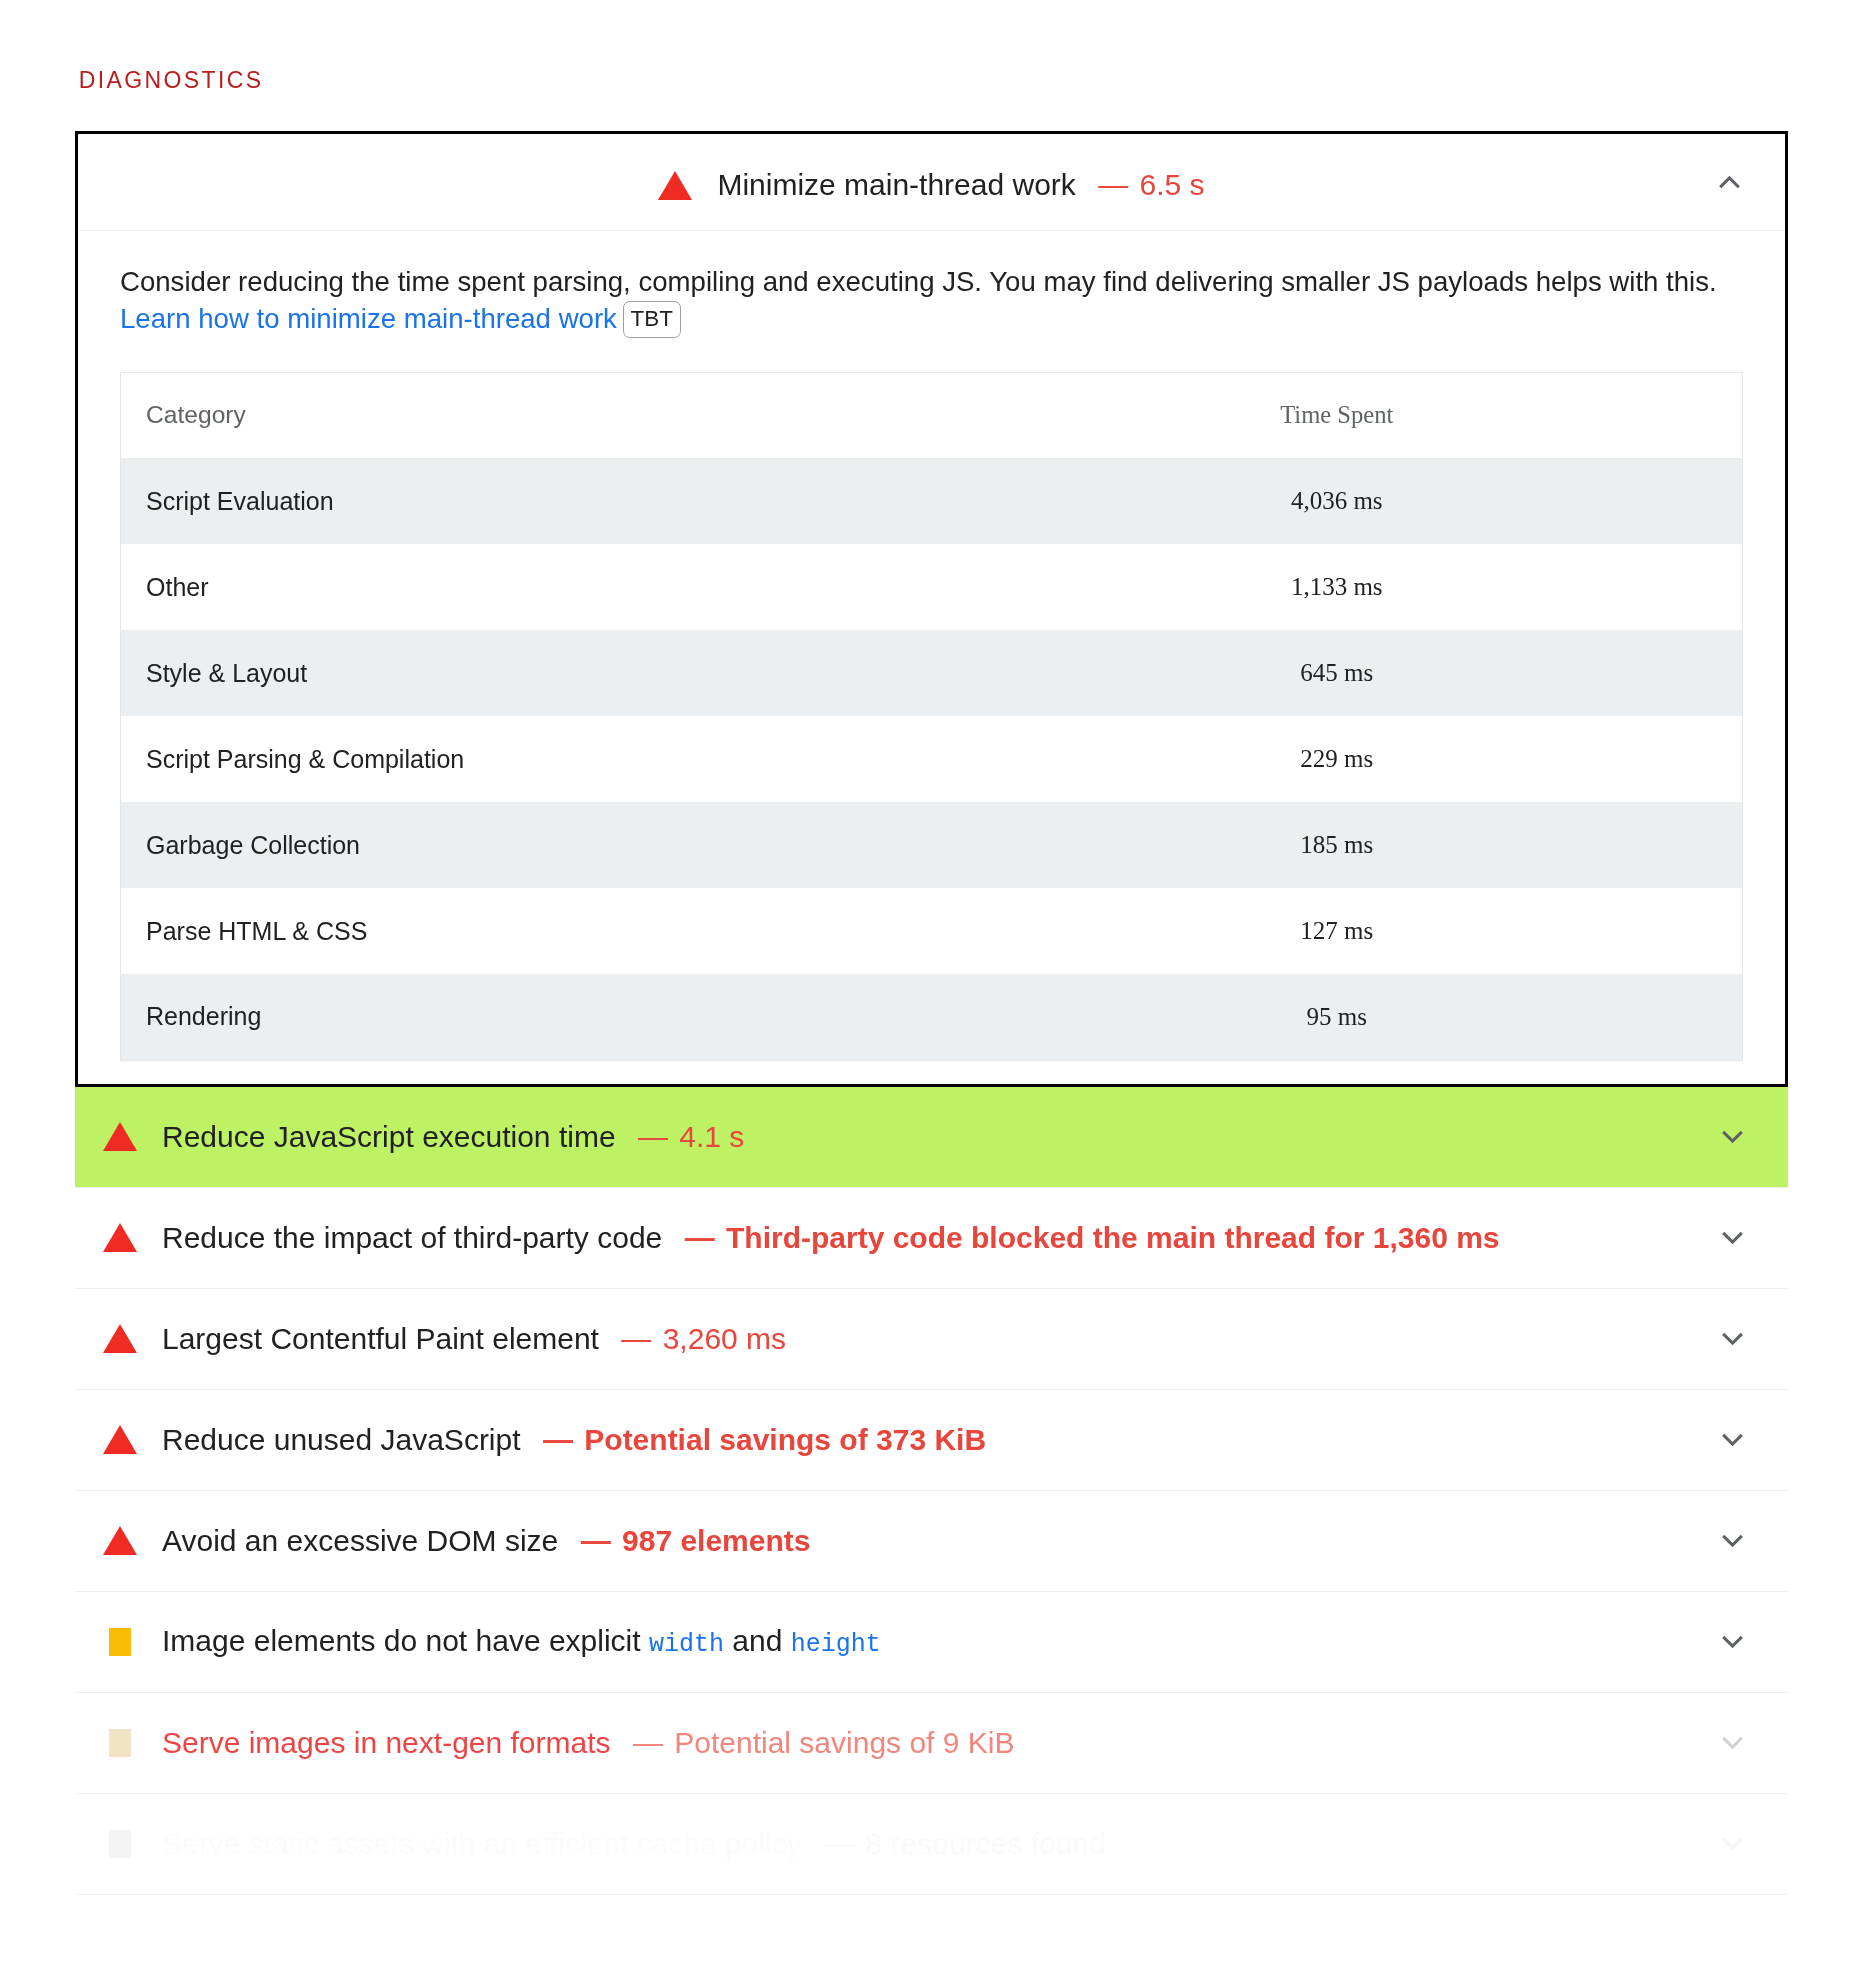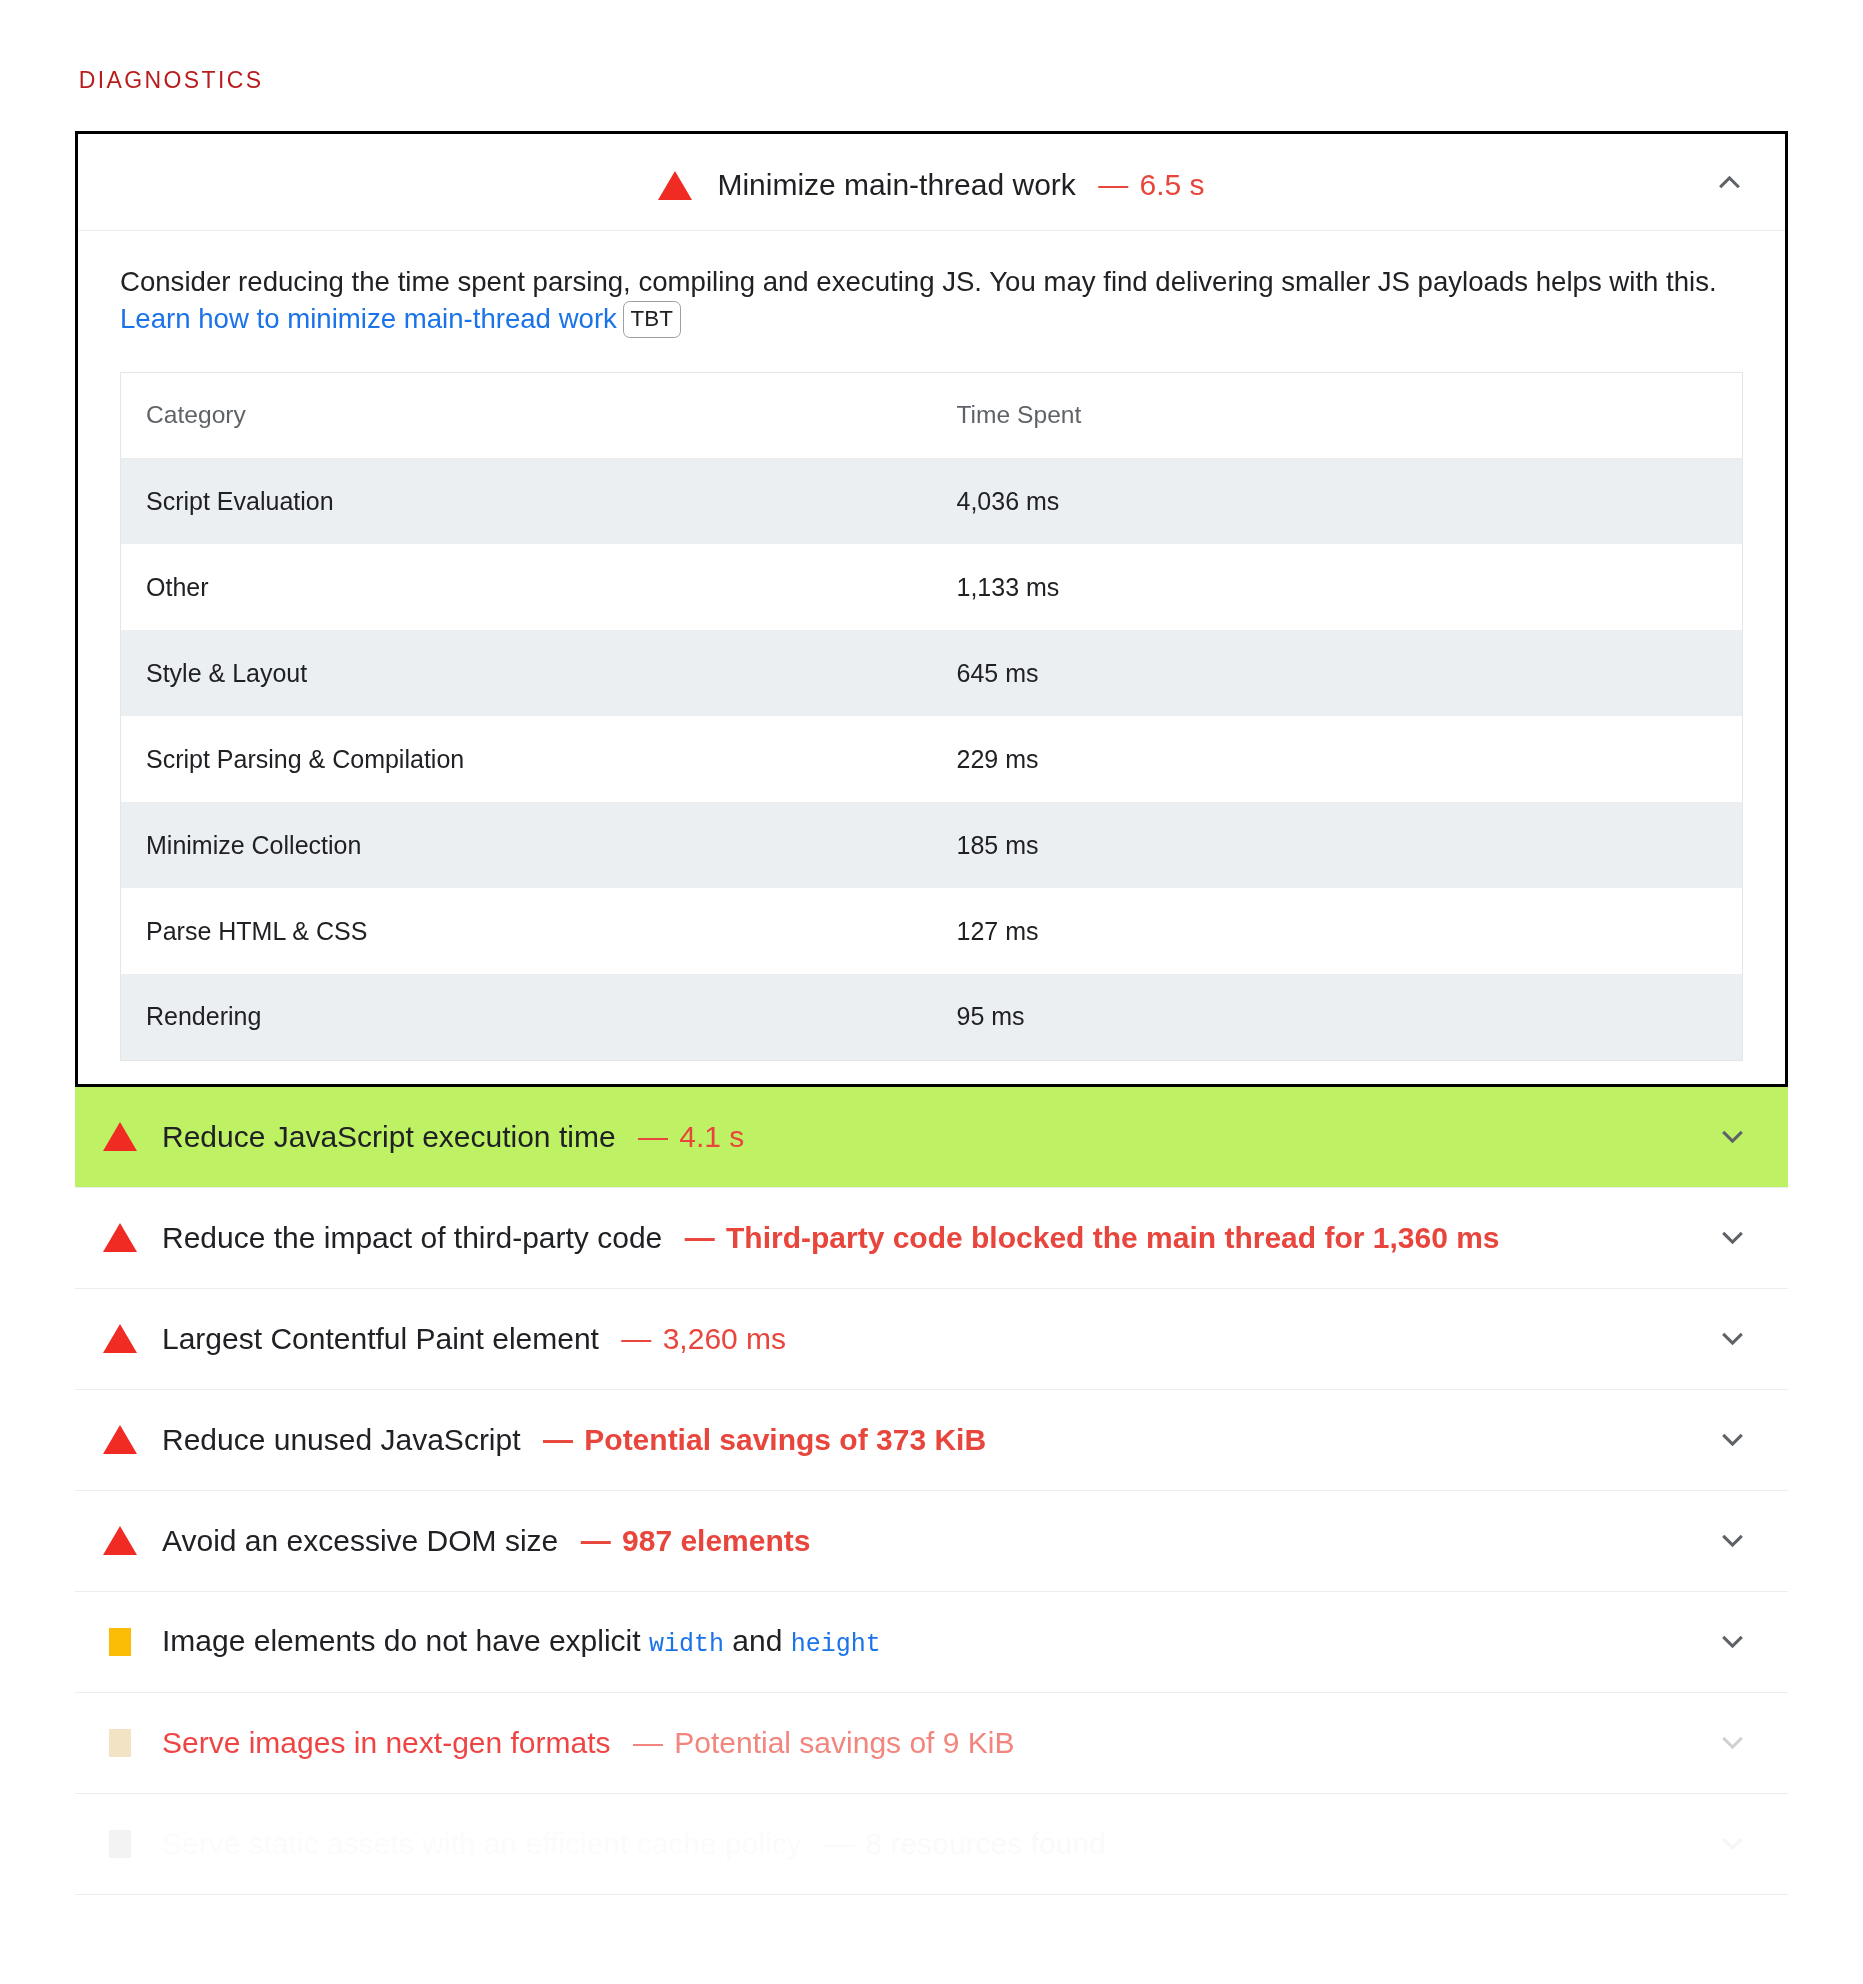"Time Spent" .tbl th.num, .tbl td.num { font-family: none -> Liberation Serif, serif; text-align: left -> center }
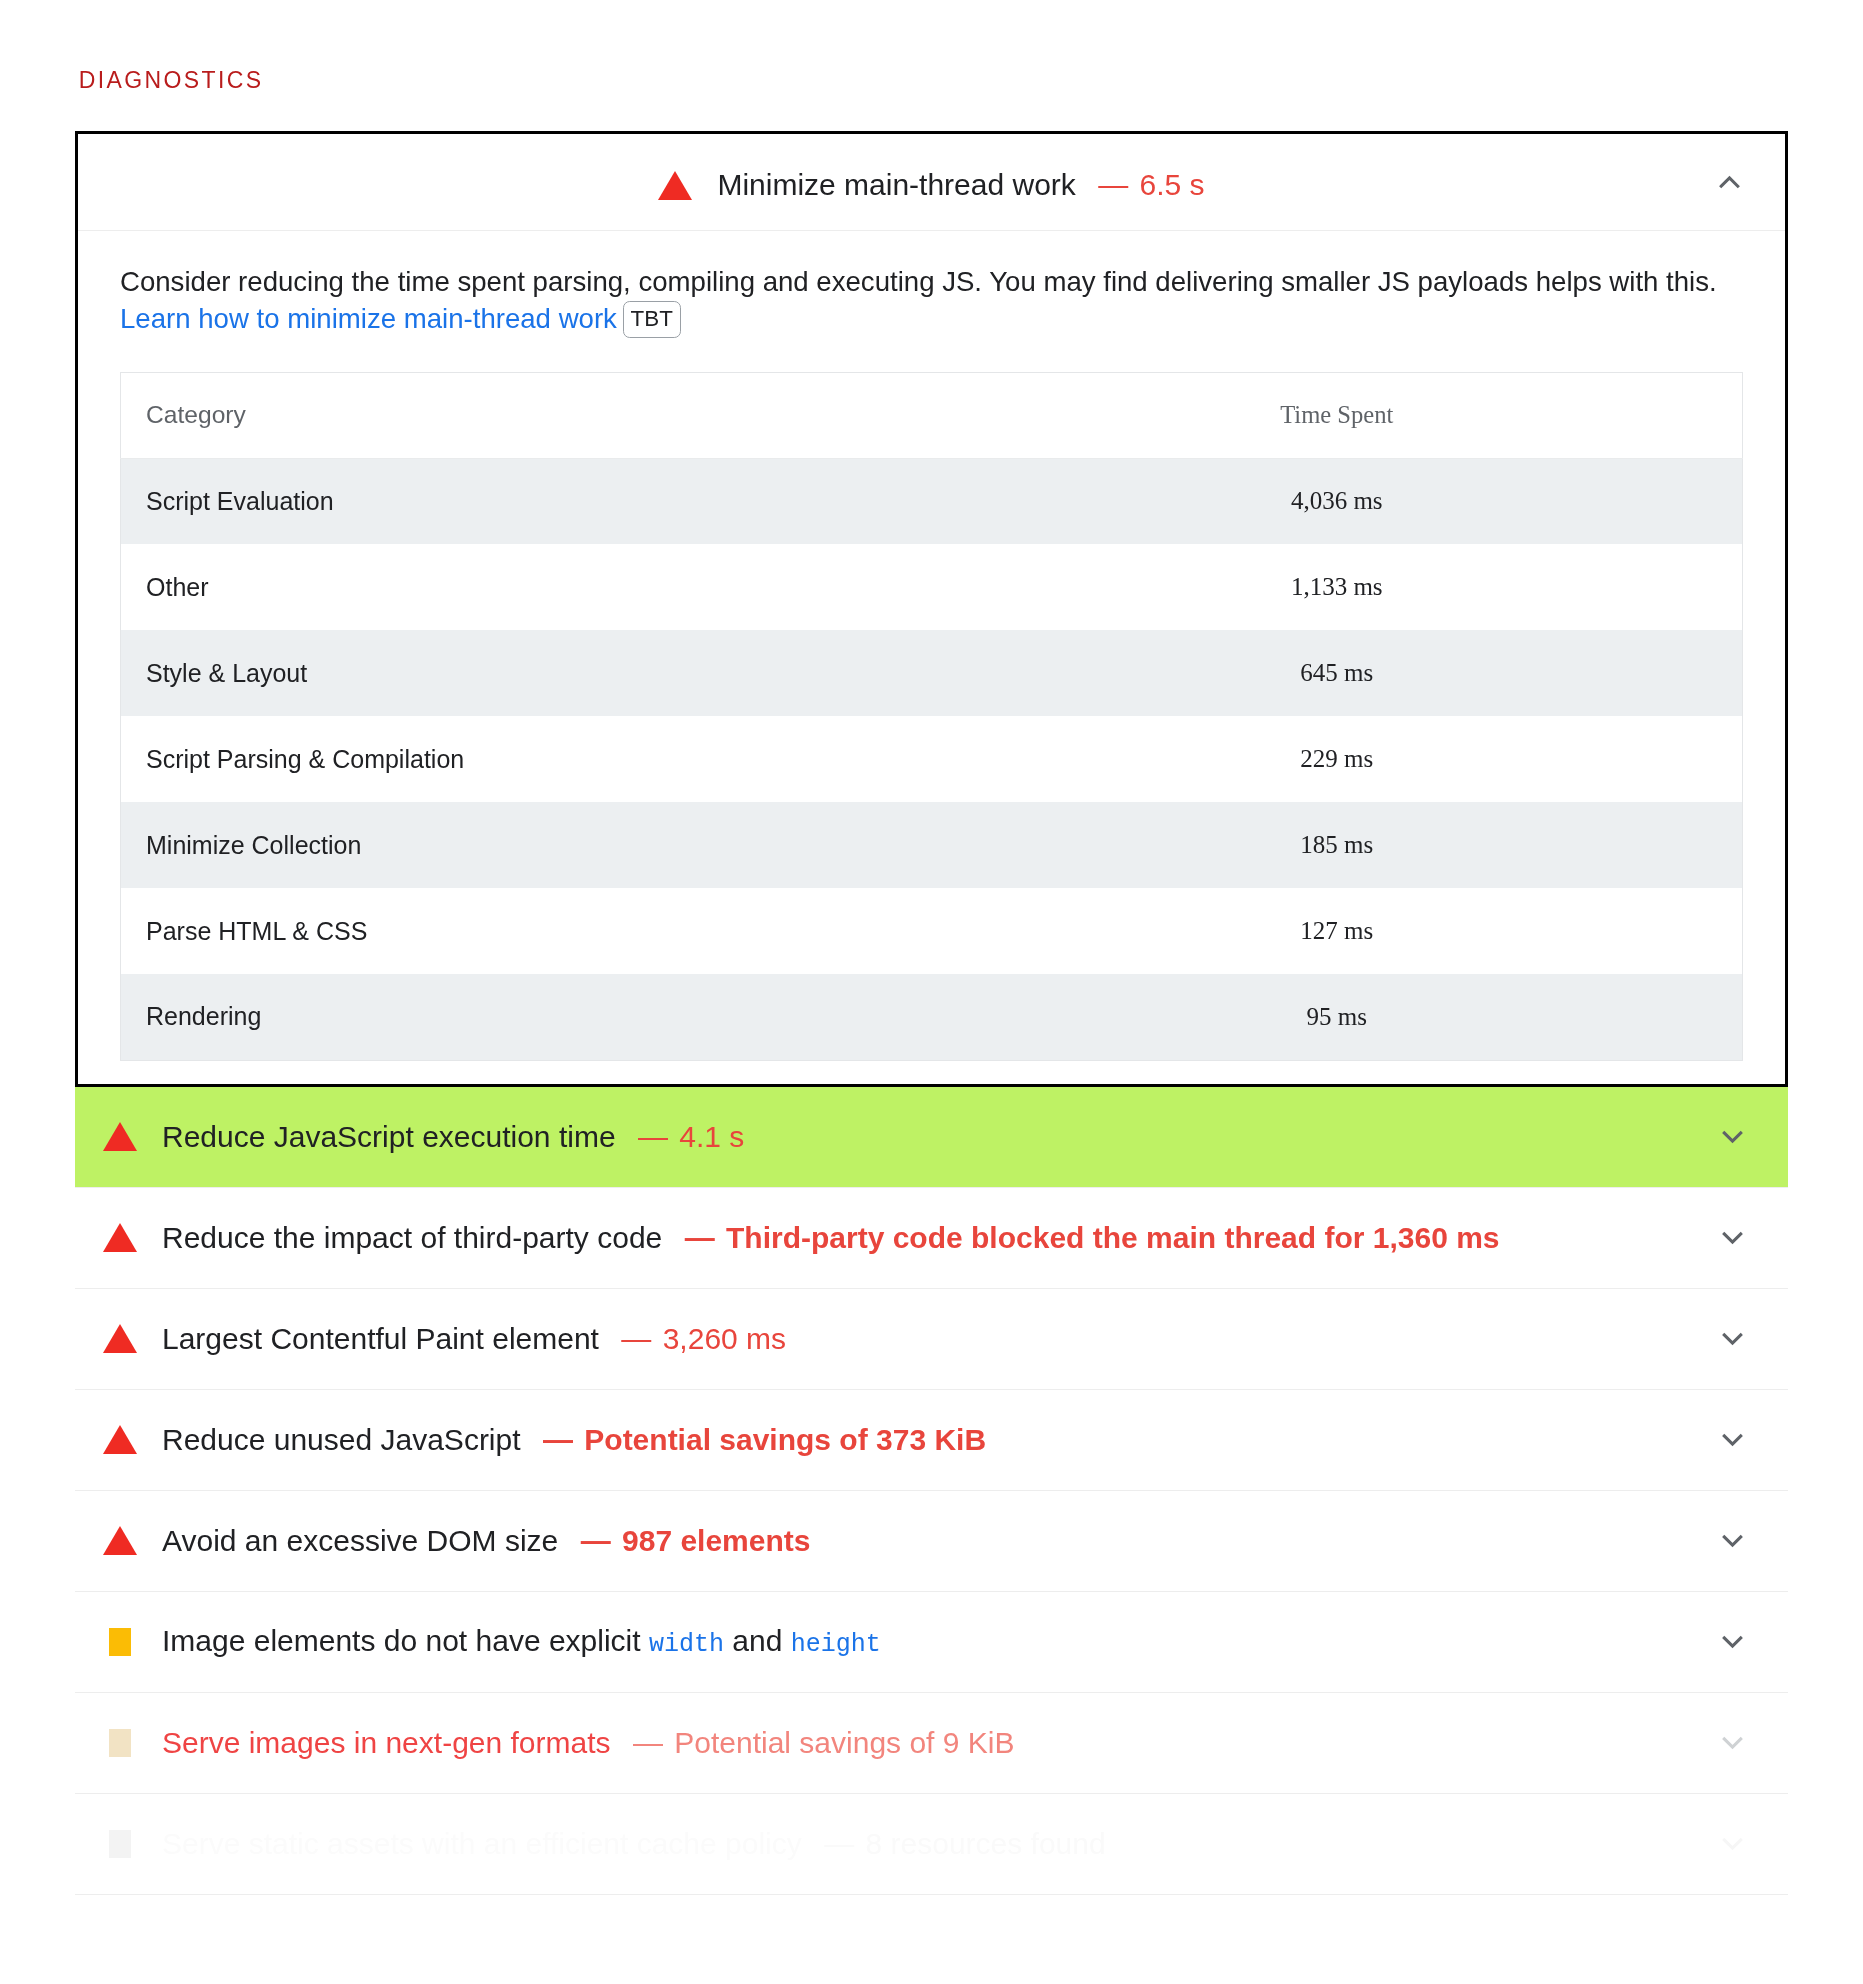"Minimize Collection" td { text: Minimize -> Garbage }
